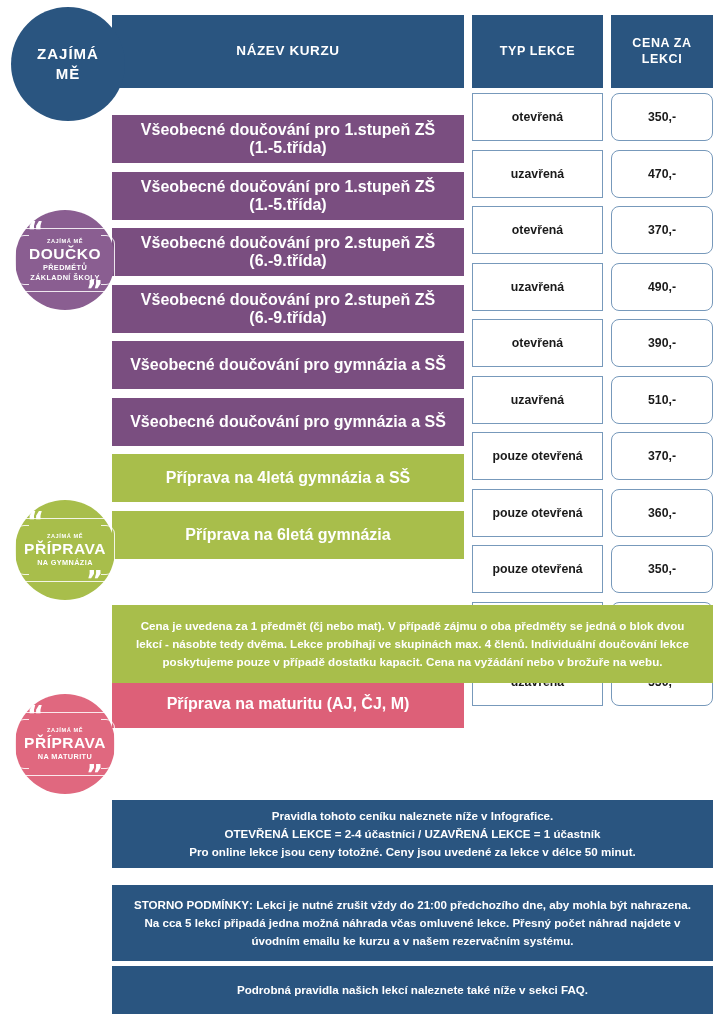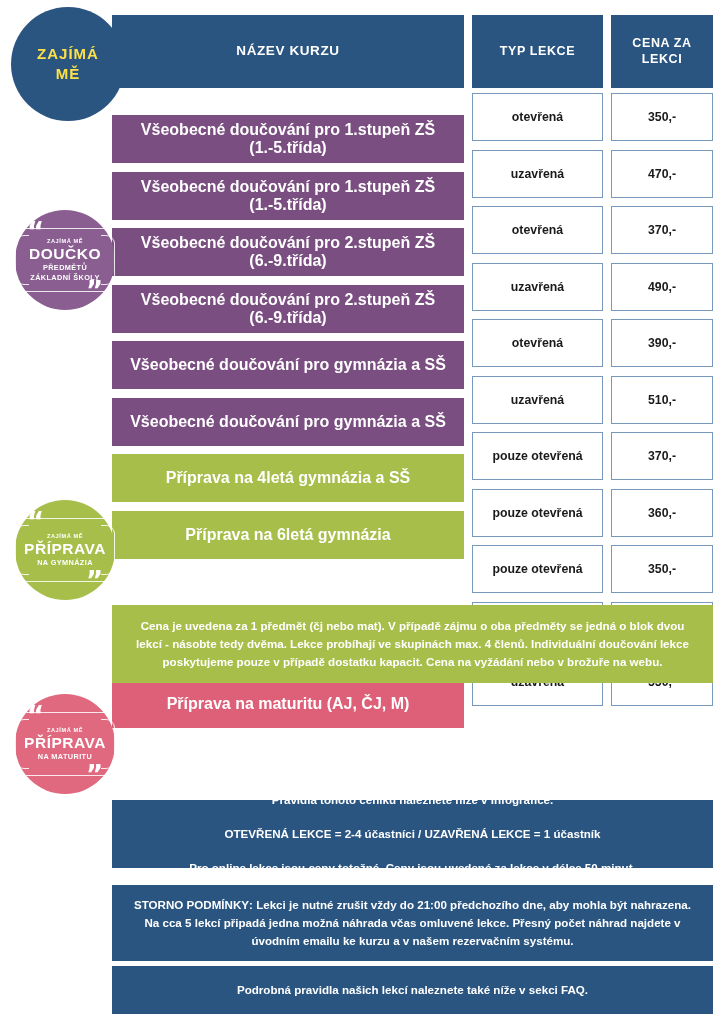"ZAJÍMÁ" .hdr-circle { color: #fde047 -> #ffffff }
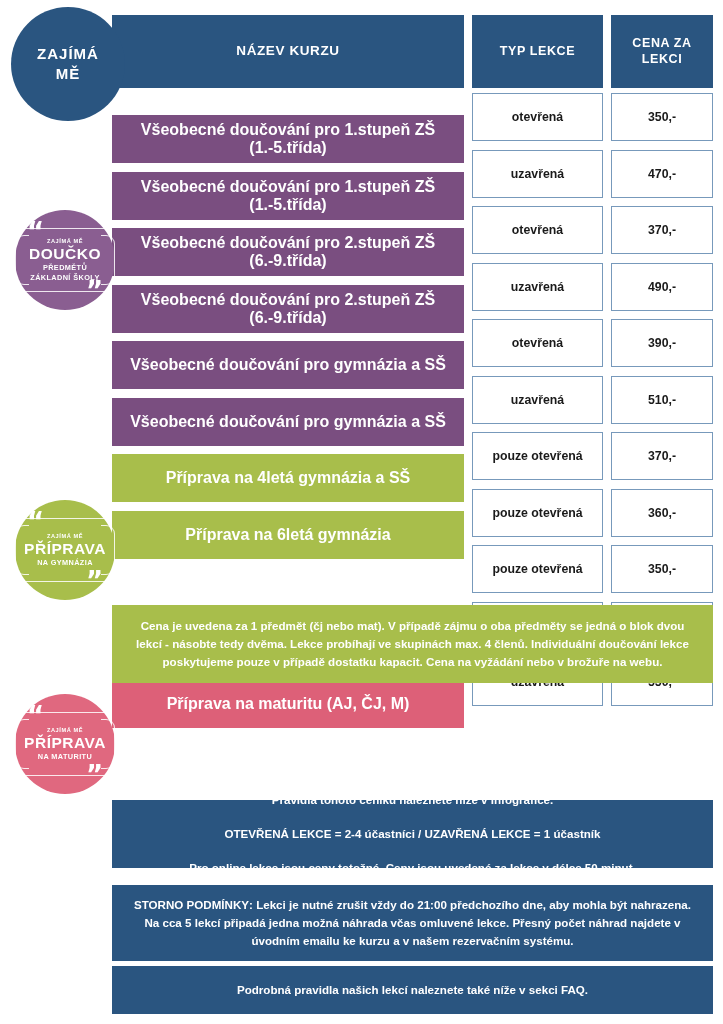"350,-" .cell-price { border-radius: none -> 8px }
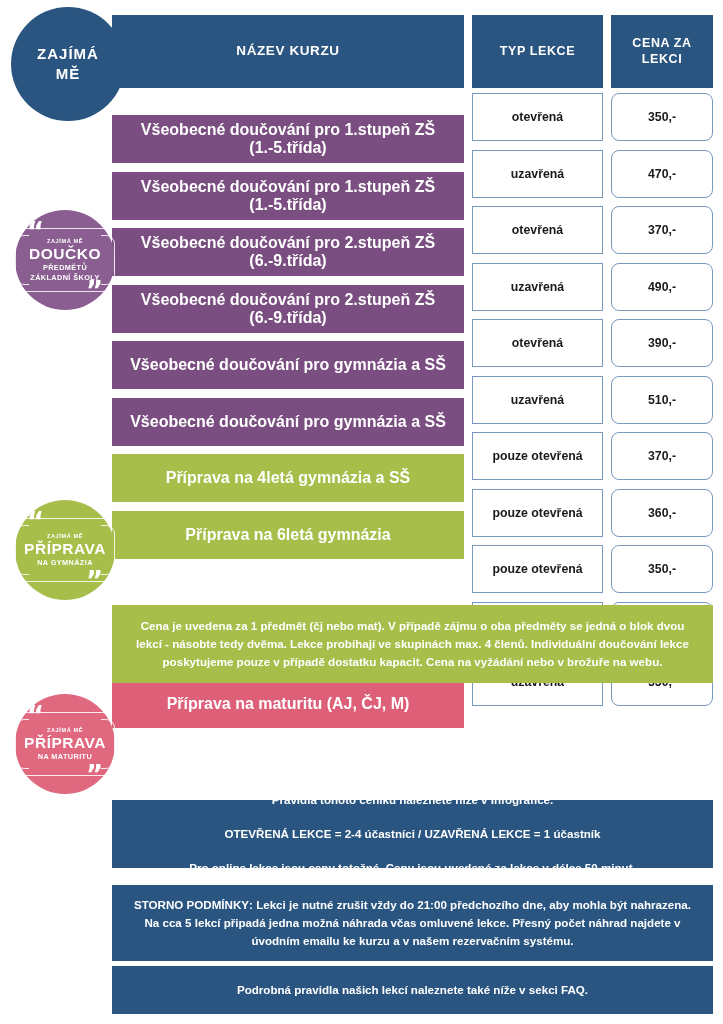"Pravidla tohoto ceníku naleznete níže" div.note { gap: 16px -> none }
